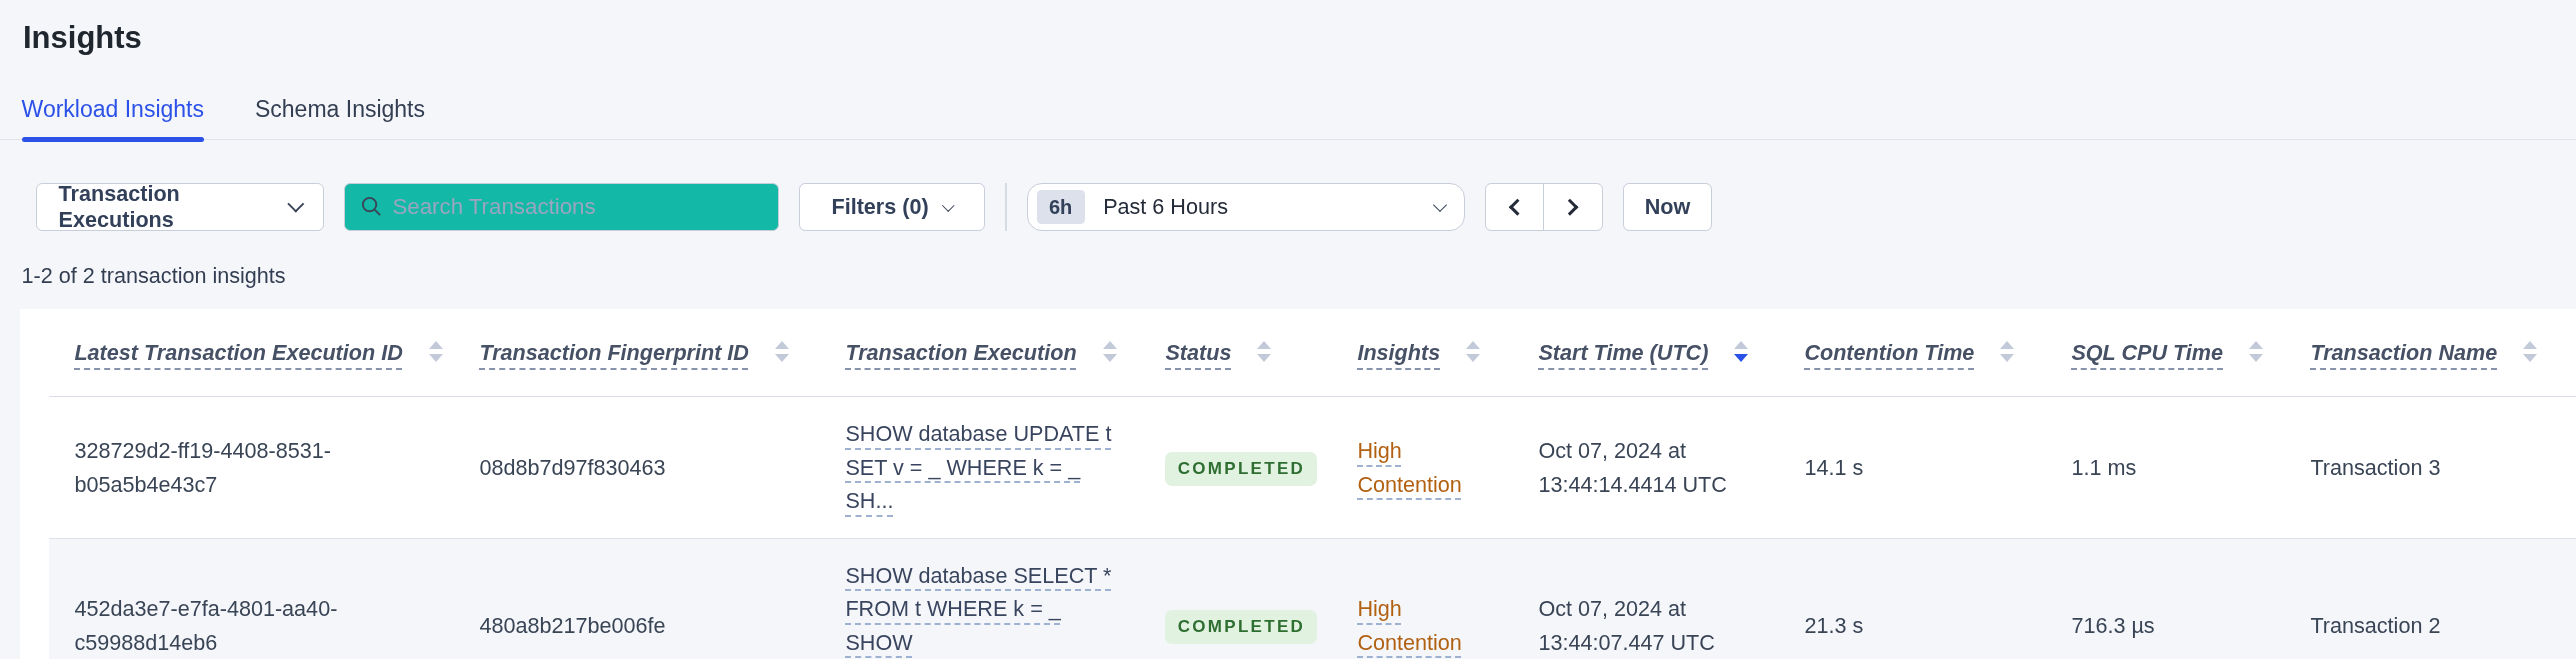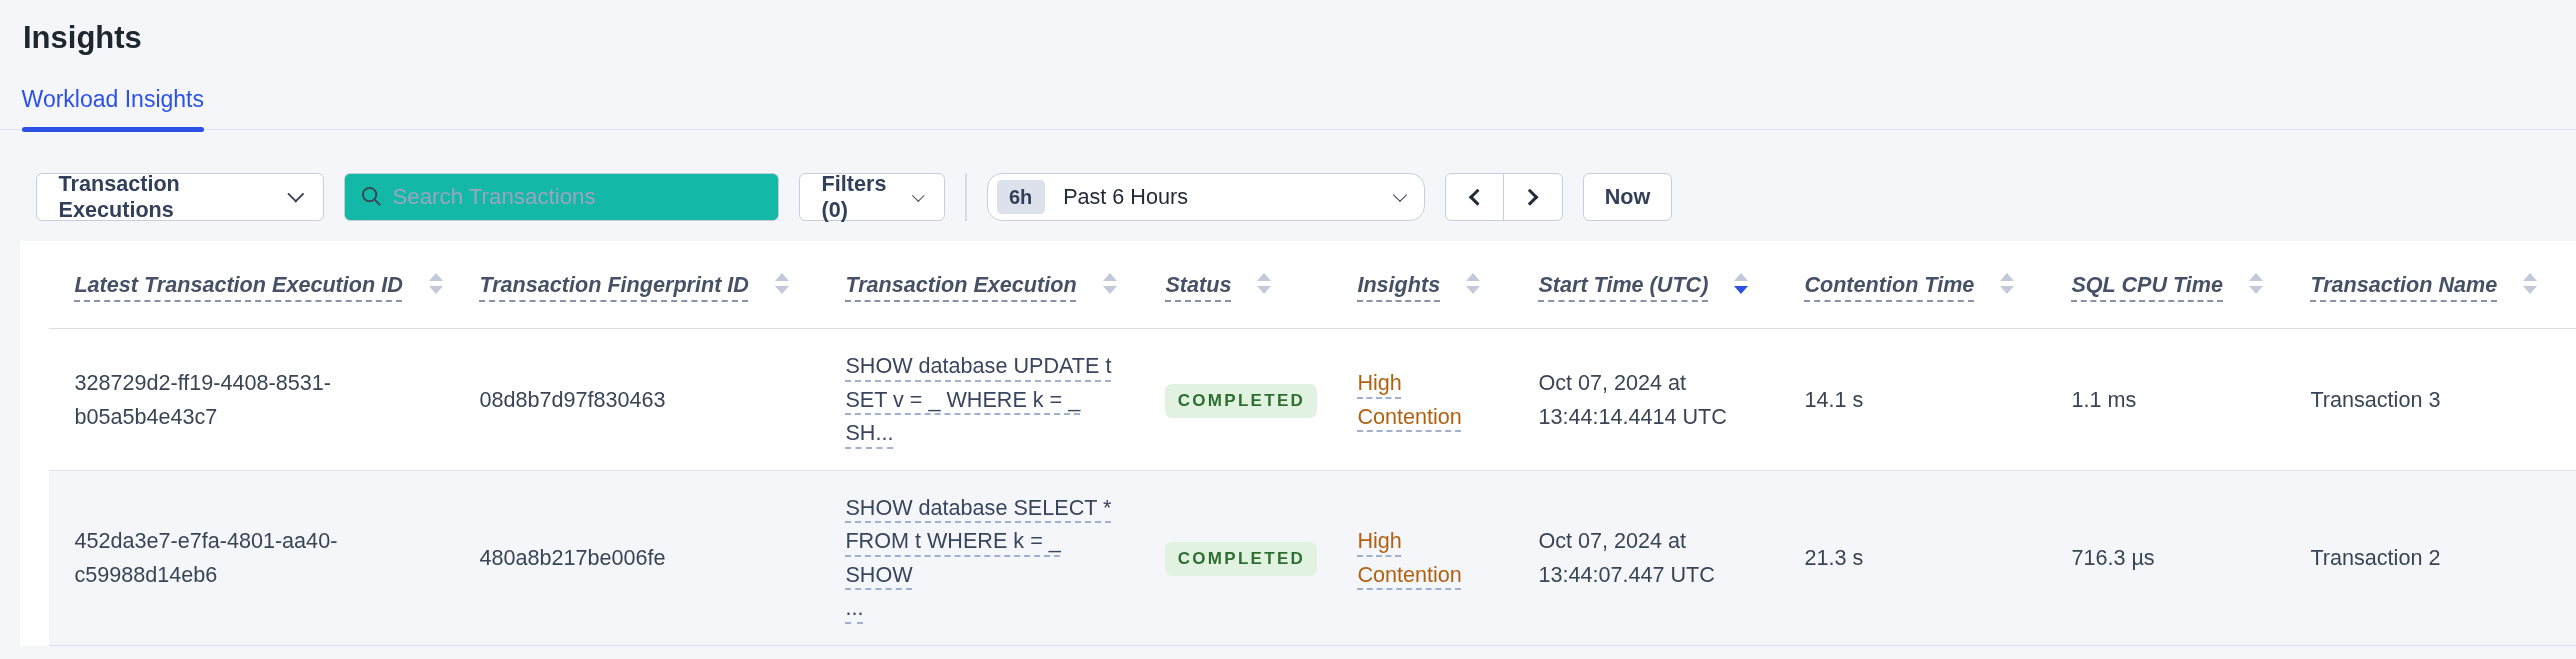"Workload Insights" .tabs { margin-top: 31px -> 41px }
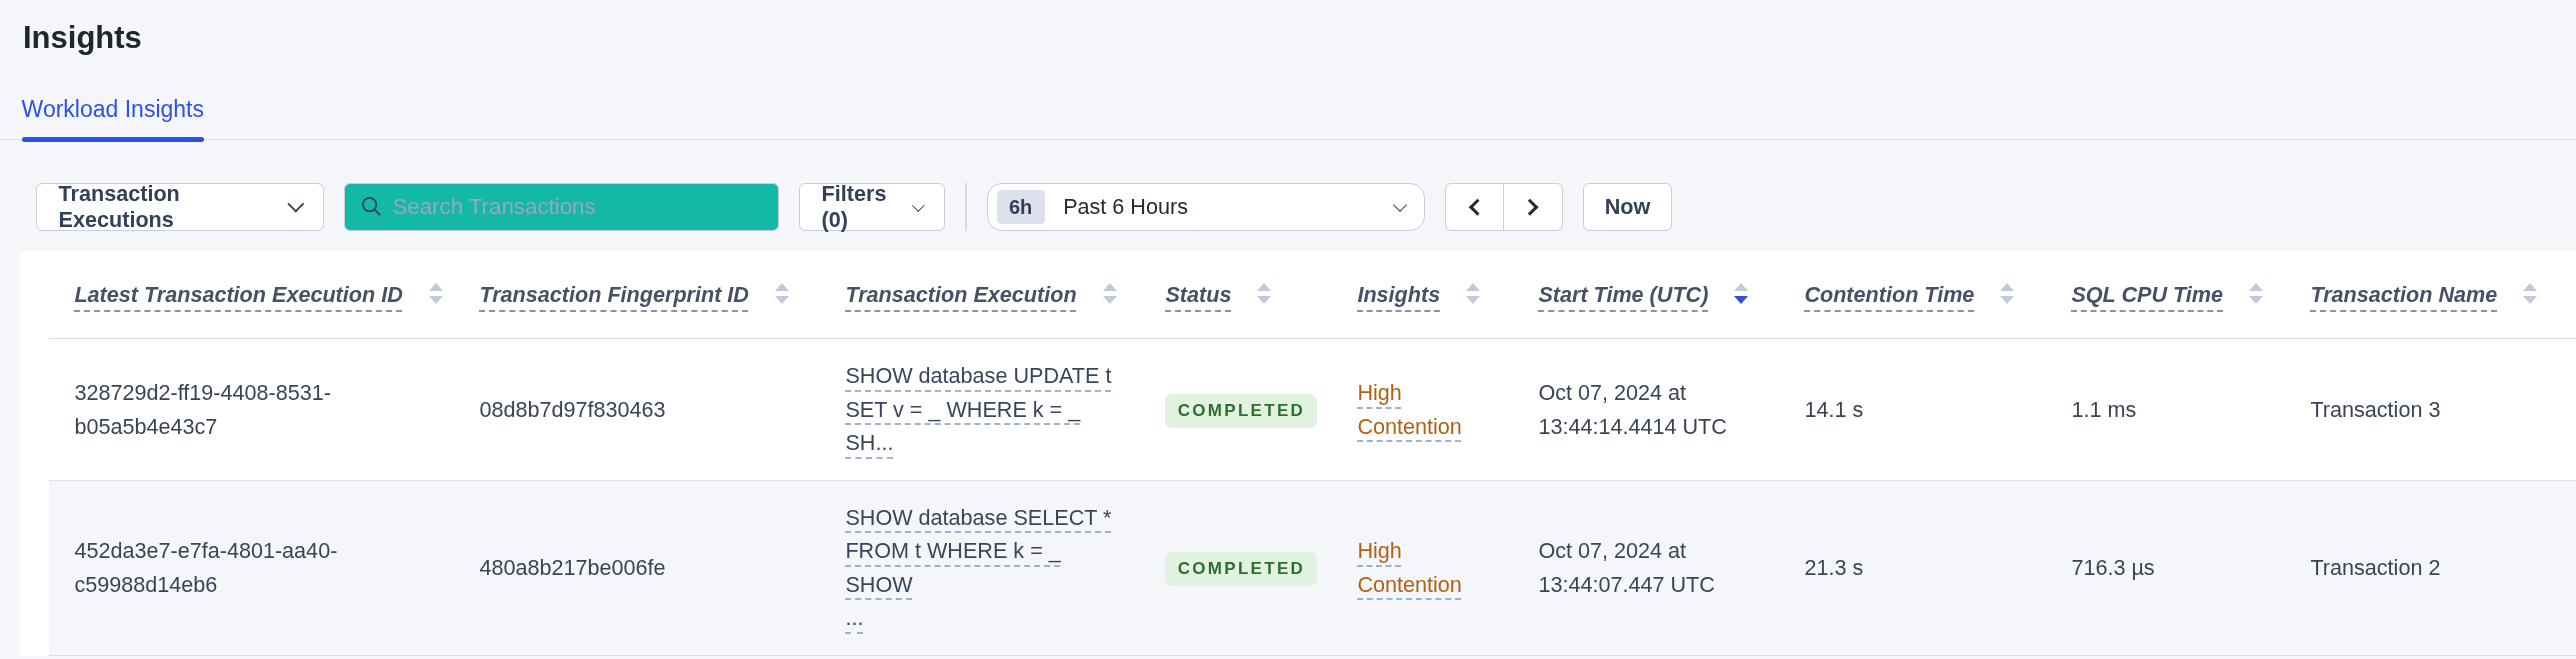"Schema Insights" div.tab { html: none -> <div> <span>Schema Insights</span> </div> }
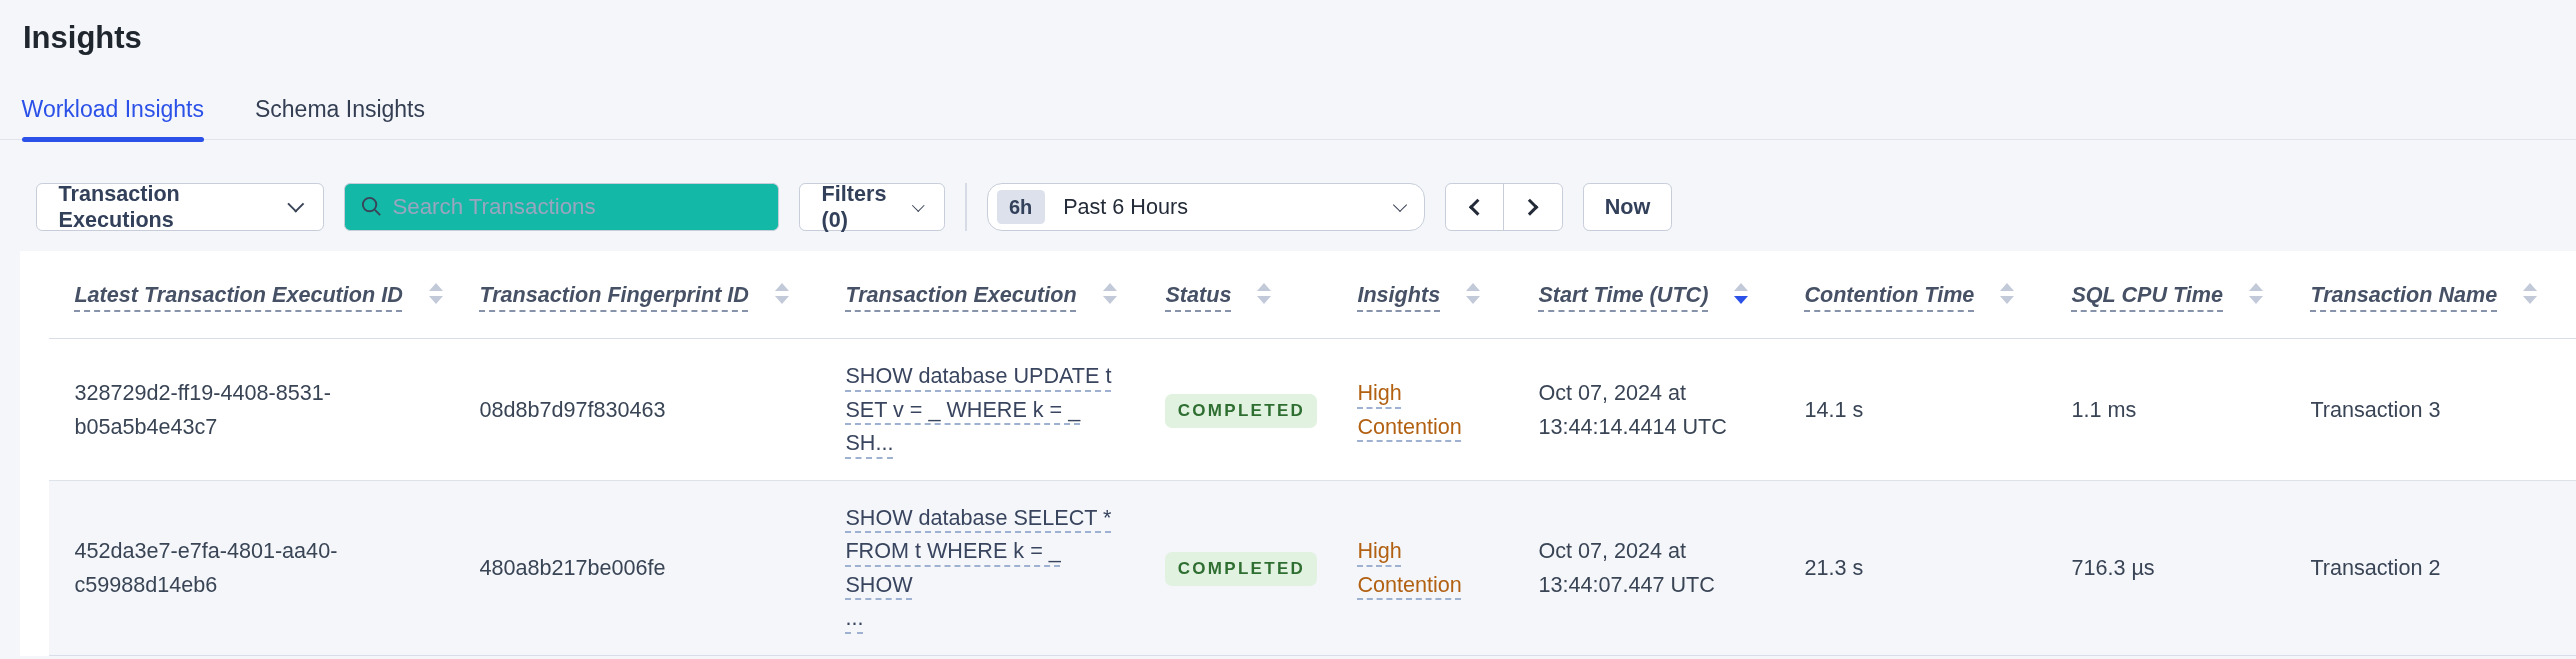"Filters (0)" .filters-btn { width: 146px -> 186px }
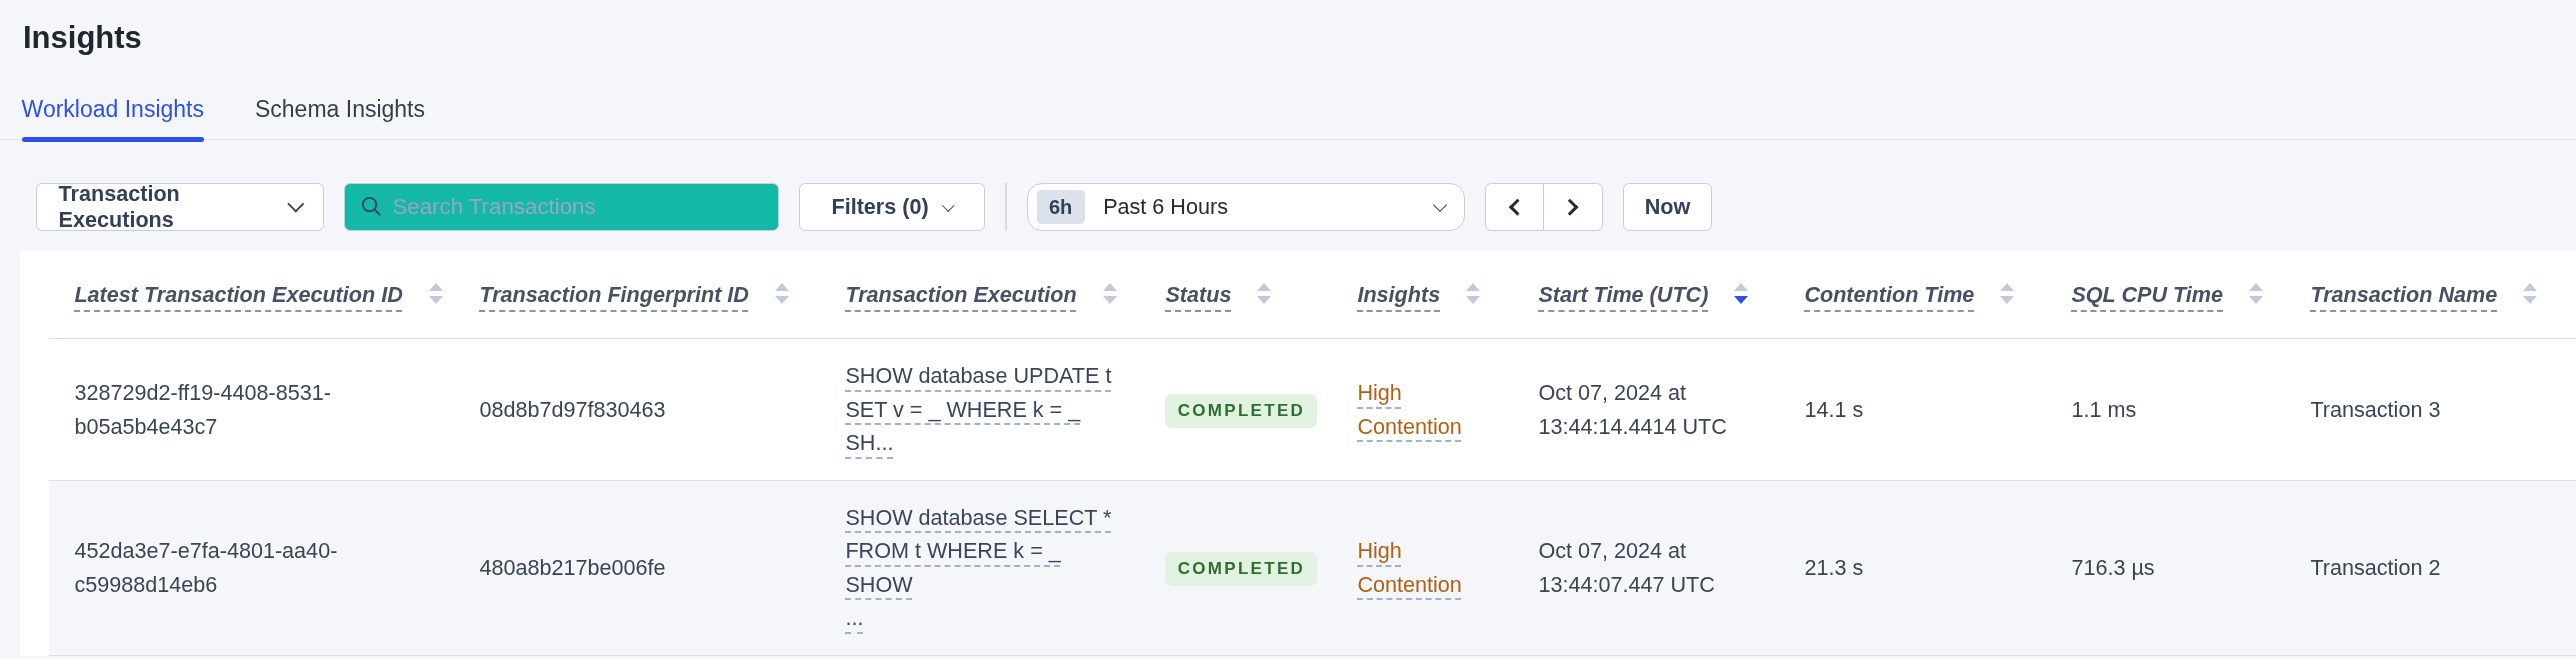"1-2 of 2 transaction insights" div.summary { html: none -> <div>1-2 of 2 transaction insights</div> }
